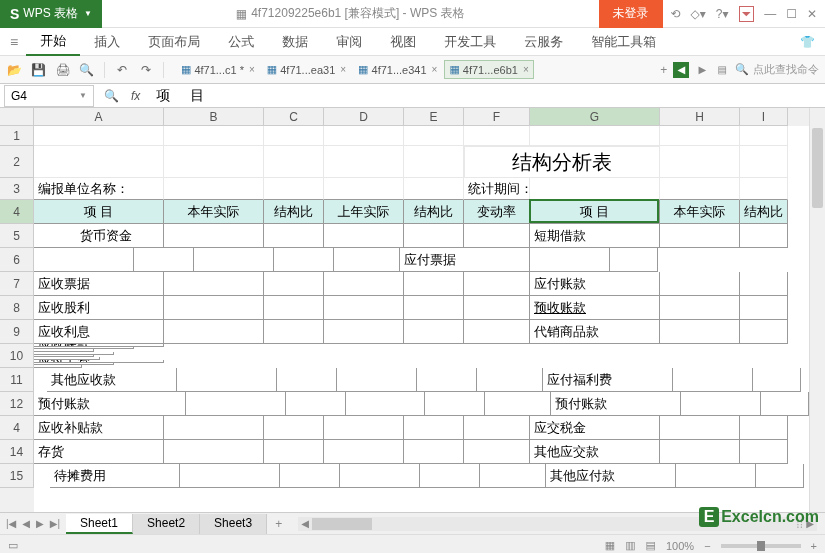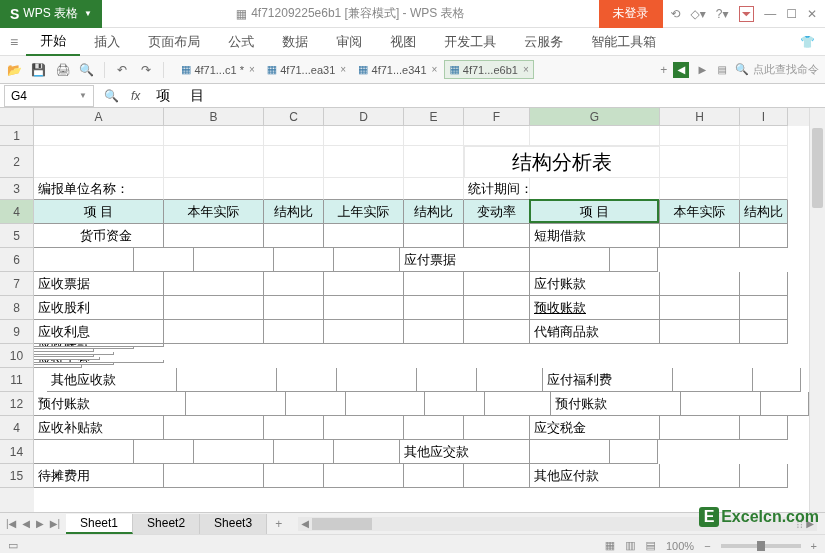"存货" div.cell { html: none -> <div>存货</div> }
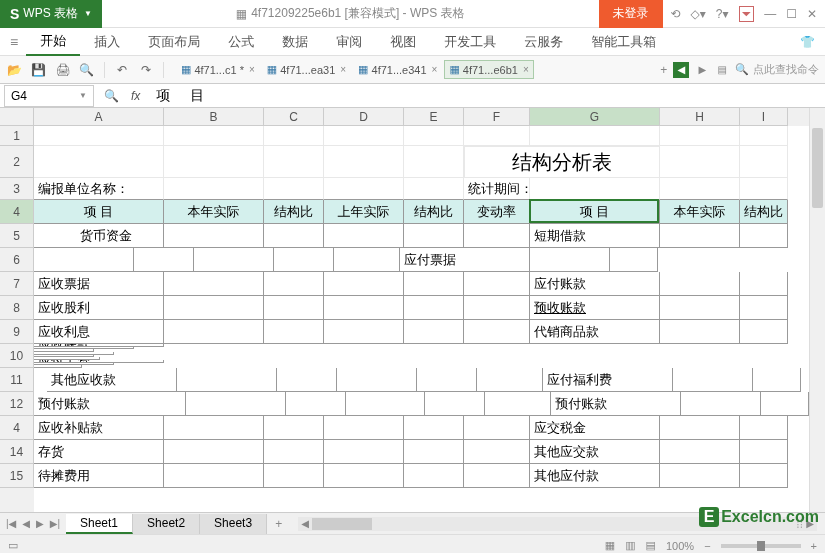"待摊费用" div.cell-row { padding-left: none -> 16px }
